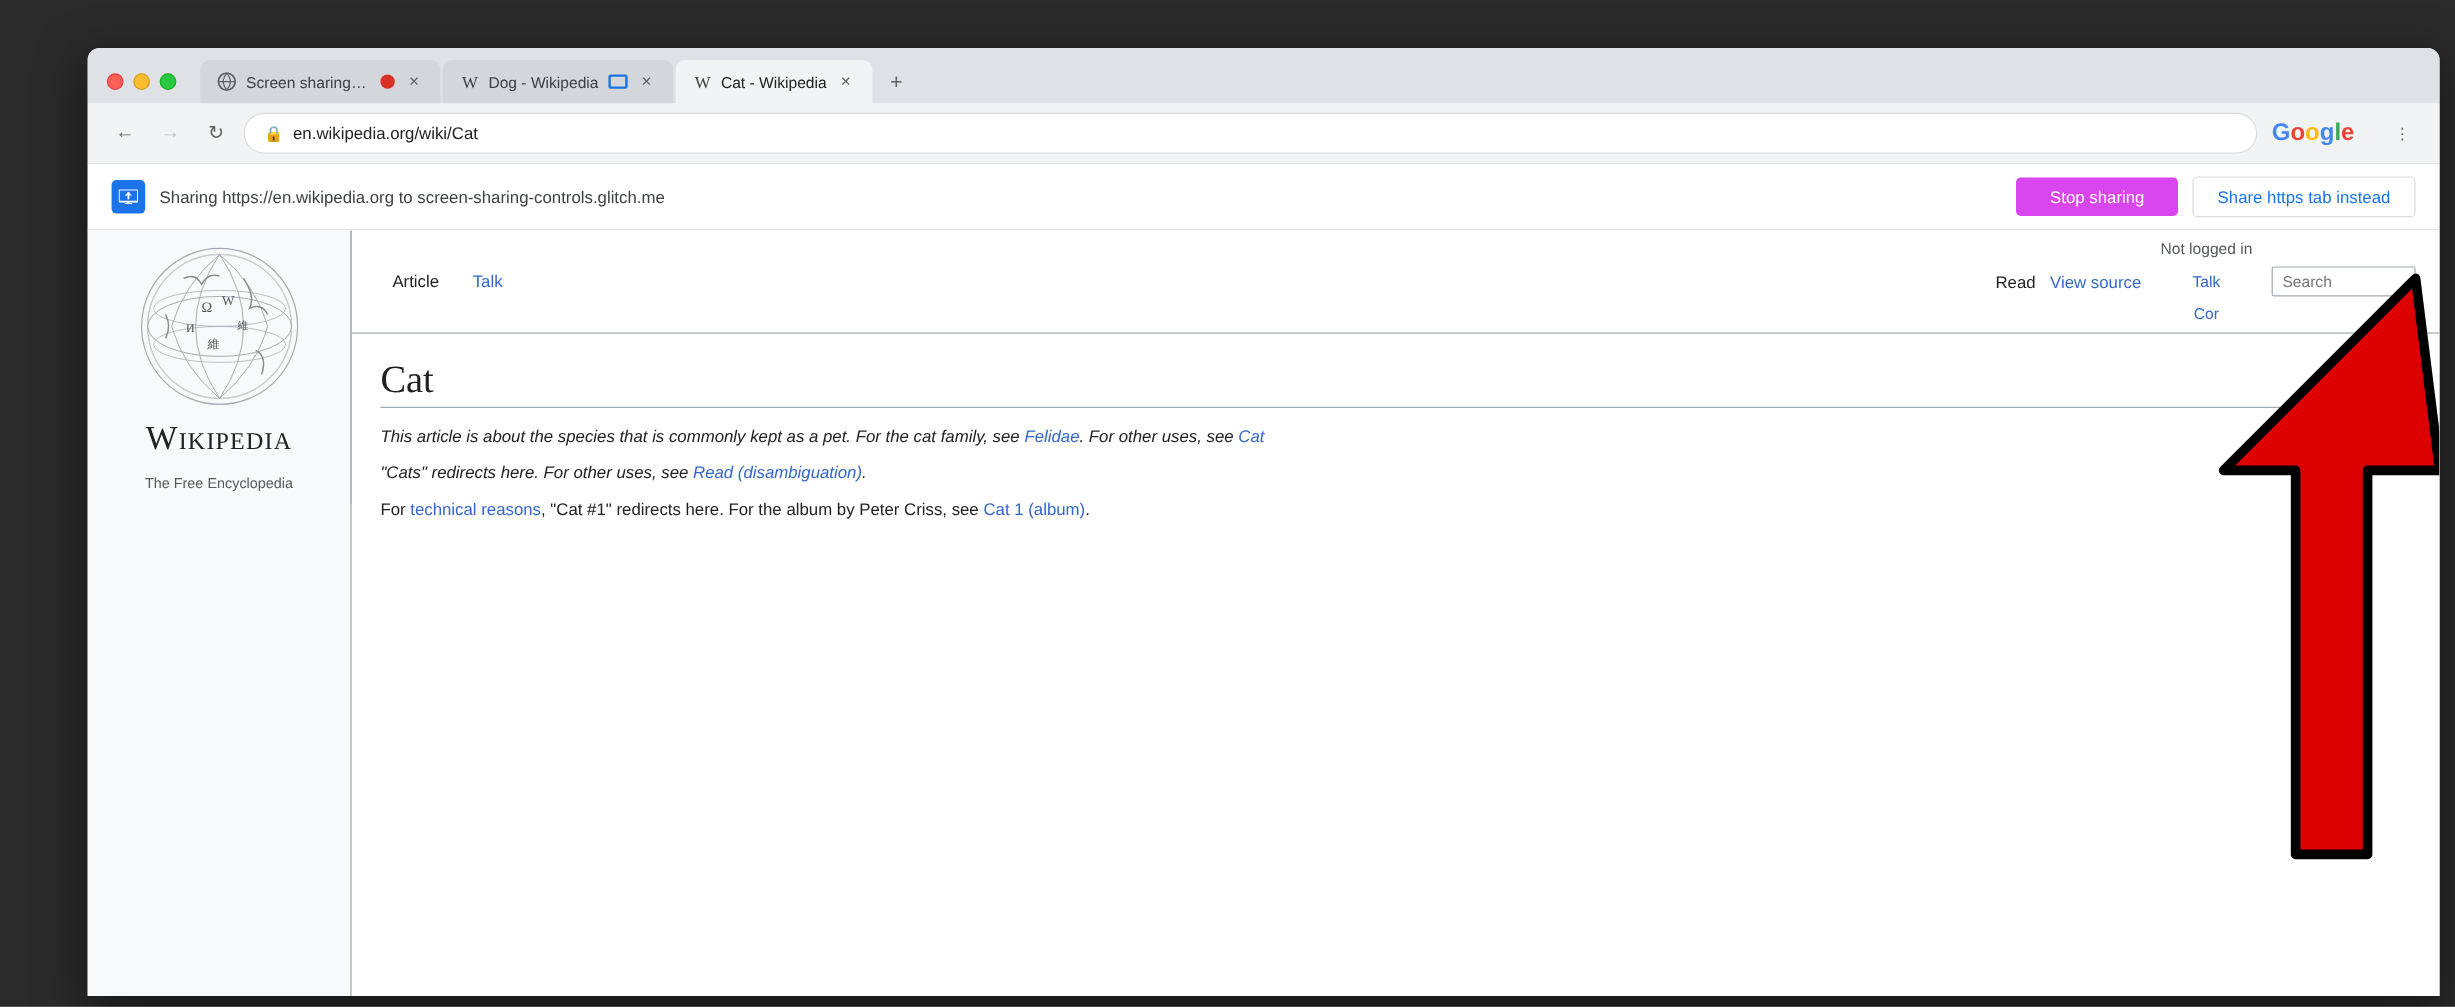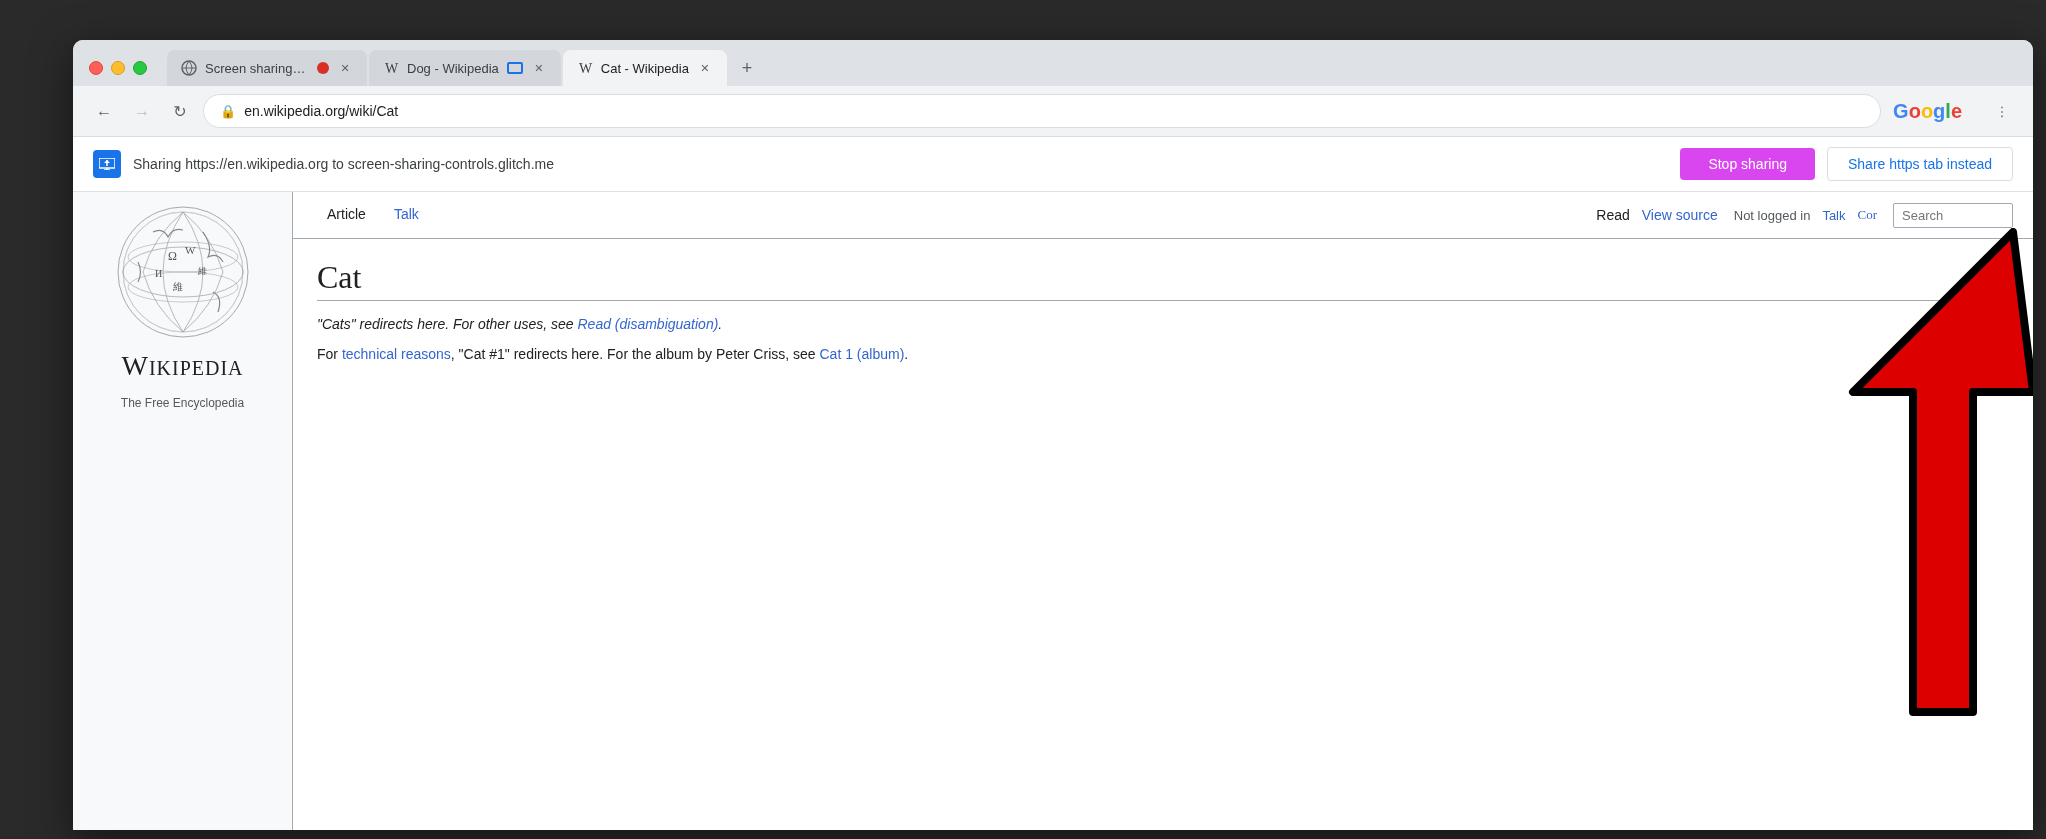"Not logged in" .wiki-top-right-info { flex-direction: none -> column }
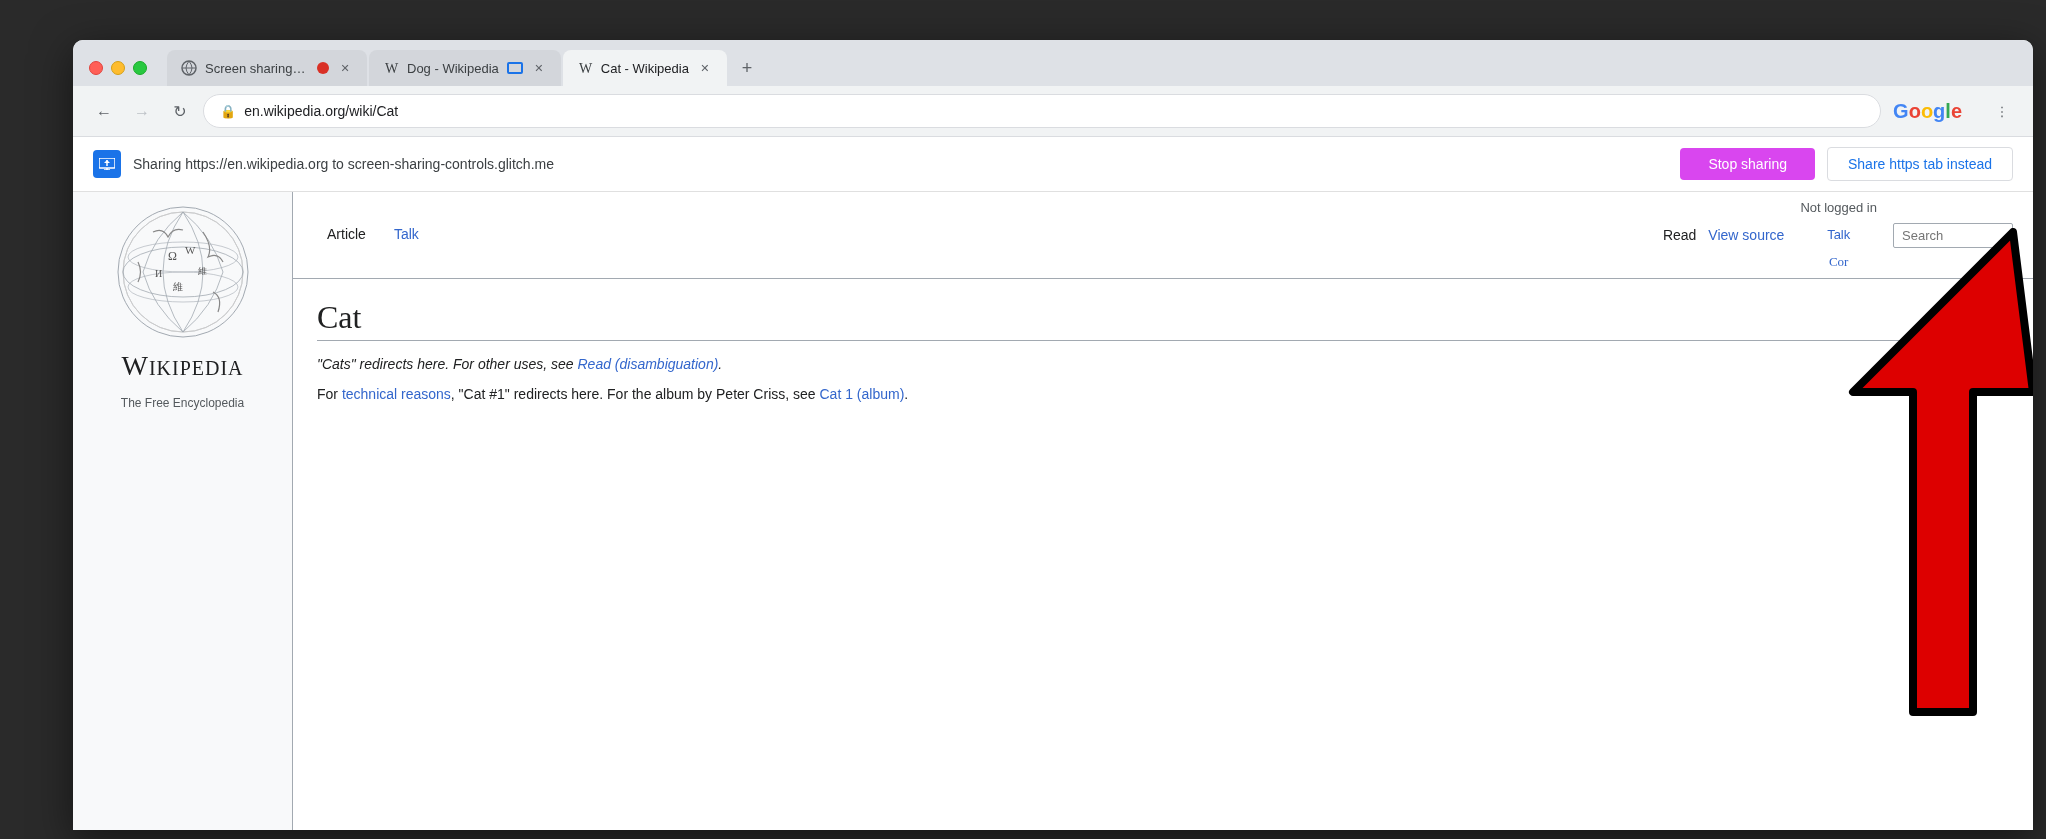"Cor" .wiki-cor-text { font-family: Liberation Serif, serif -> none }
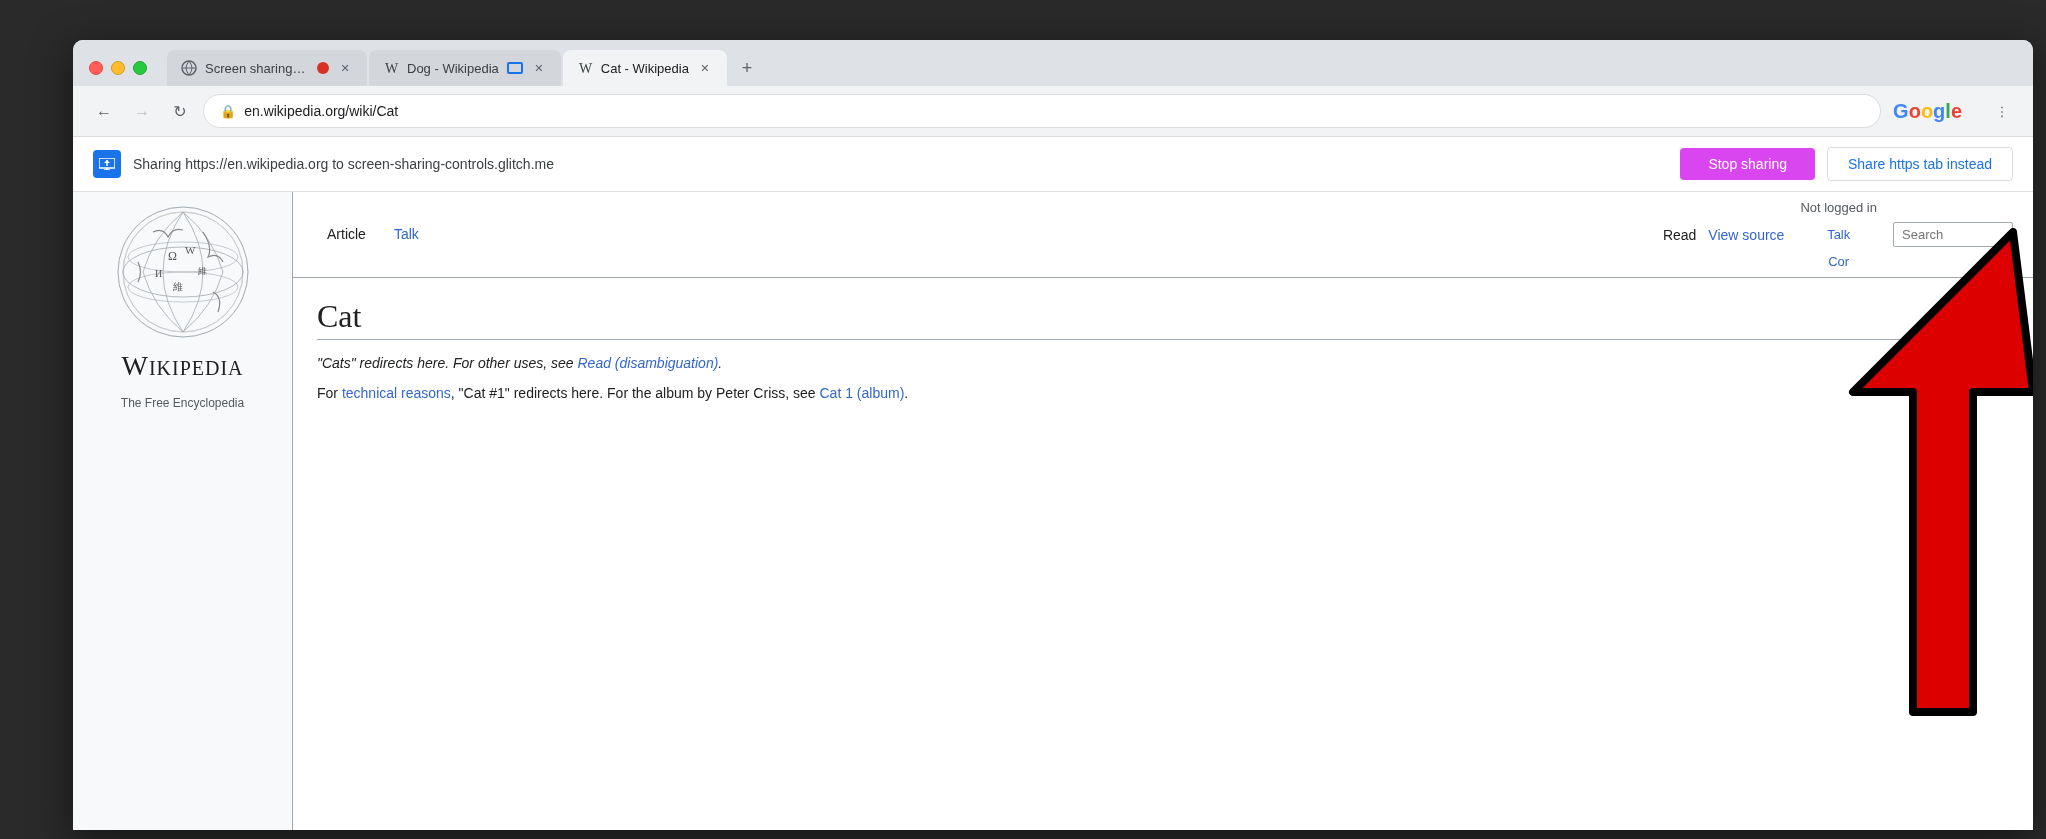"This article is about the" p.wiki-article-text { html: none -> <p> This article is about the species that is commonly kept as a pet. For the cat family, see <a>Felidae</a>. For other uses, see <a>Cat</a> </p> }
